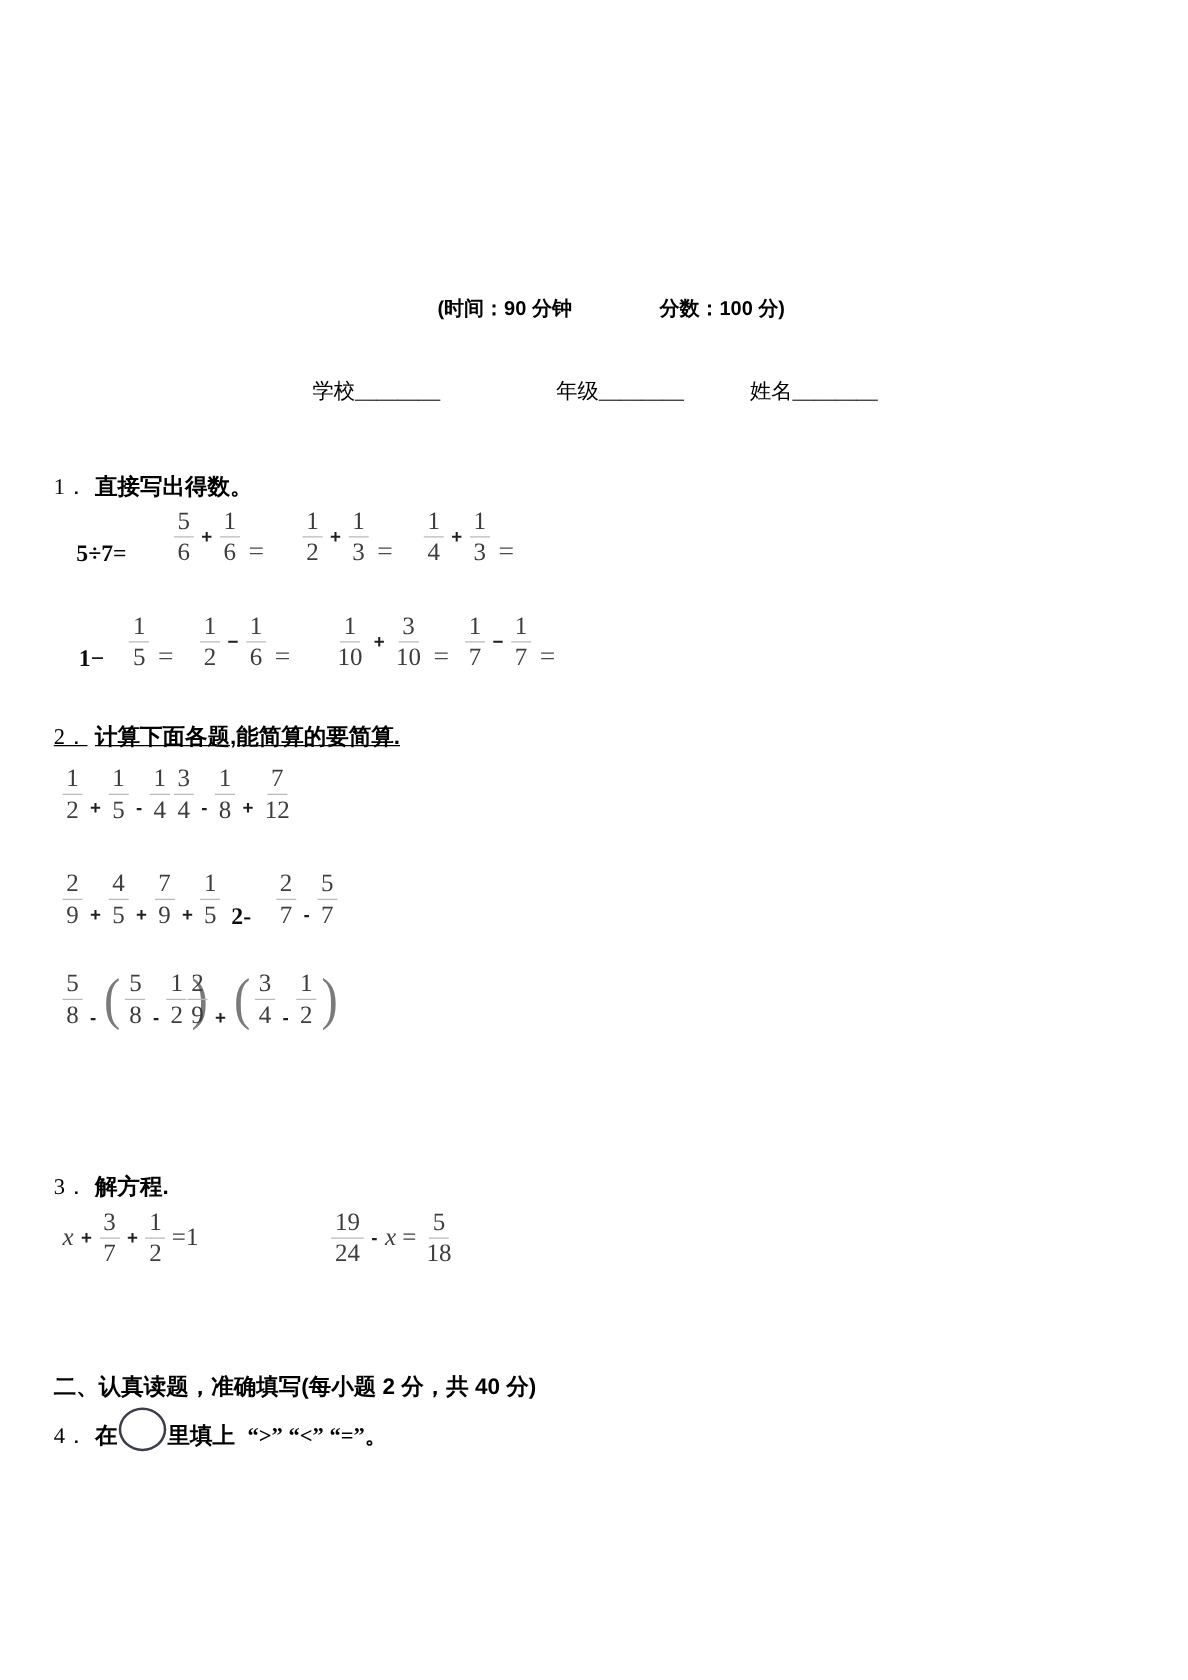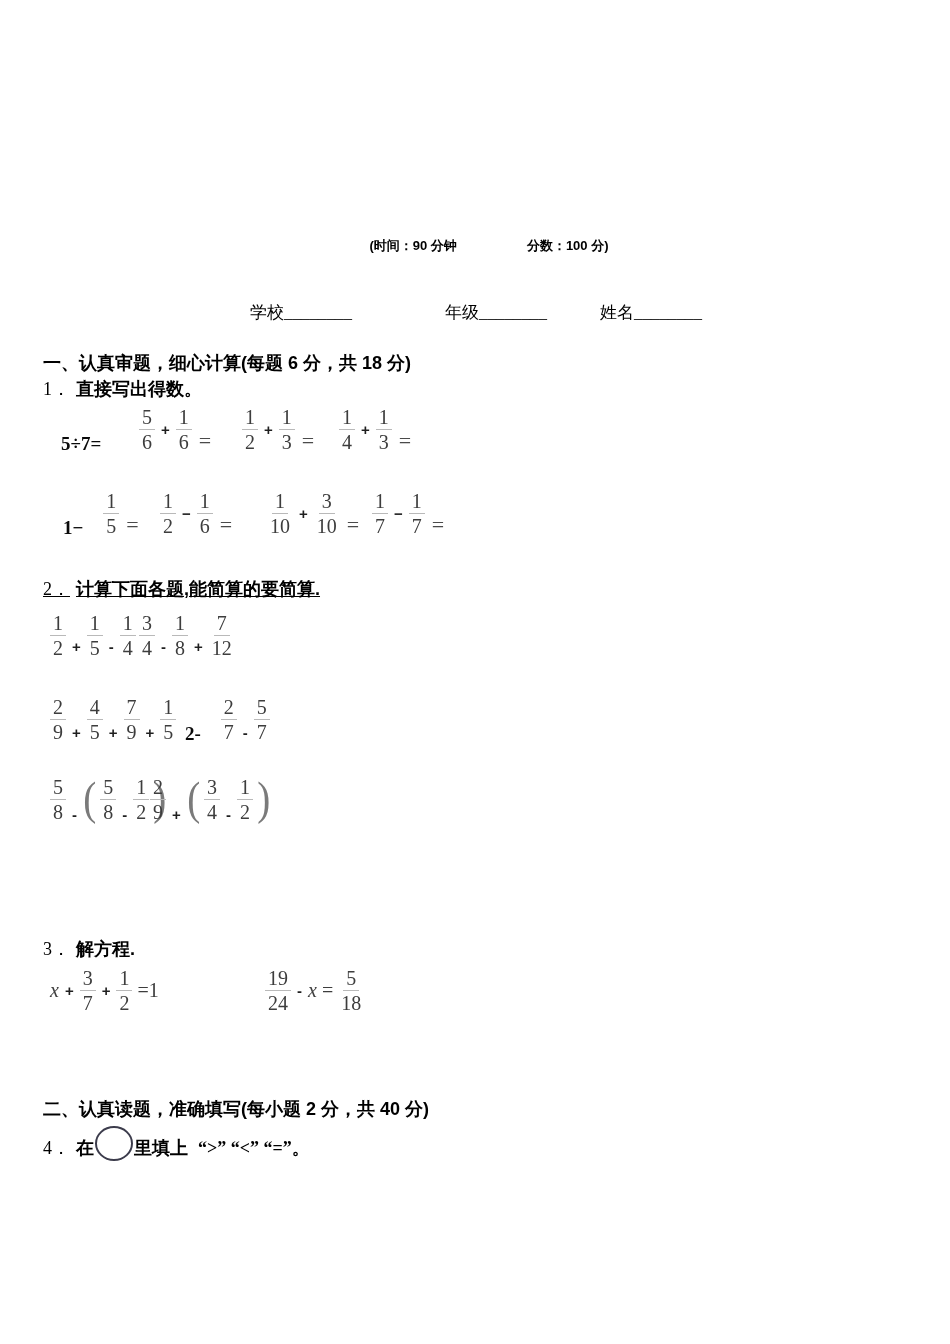"(时间：90 分钟" .meta-line { font-size: 13px -> 16px }
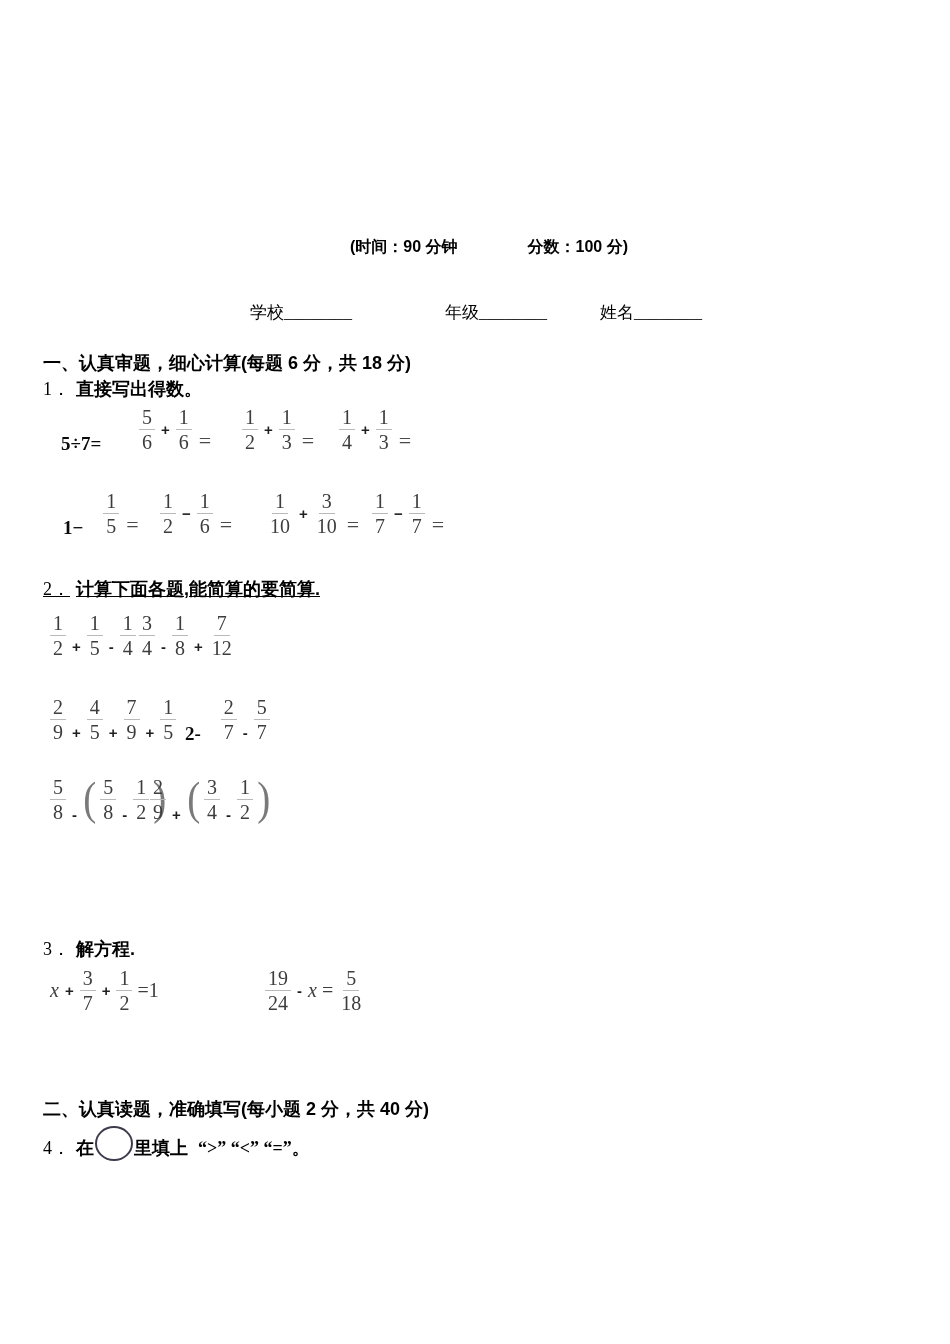"一、认真审题，细心计算(每题 6 分，共 18 分)" div.sec-heading { html: <div>一、认真审题，细心计算(每题 6 分，共 18 分)</div> -> none }
